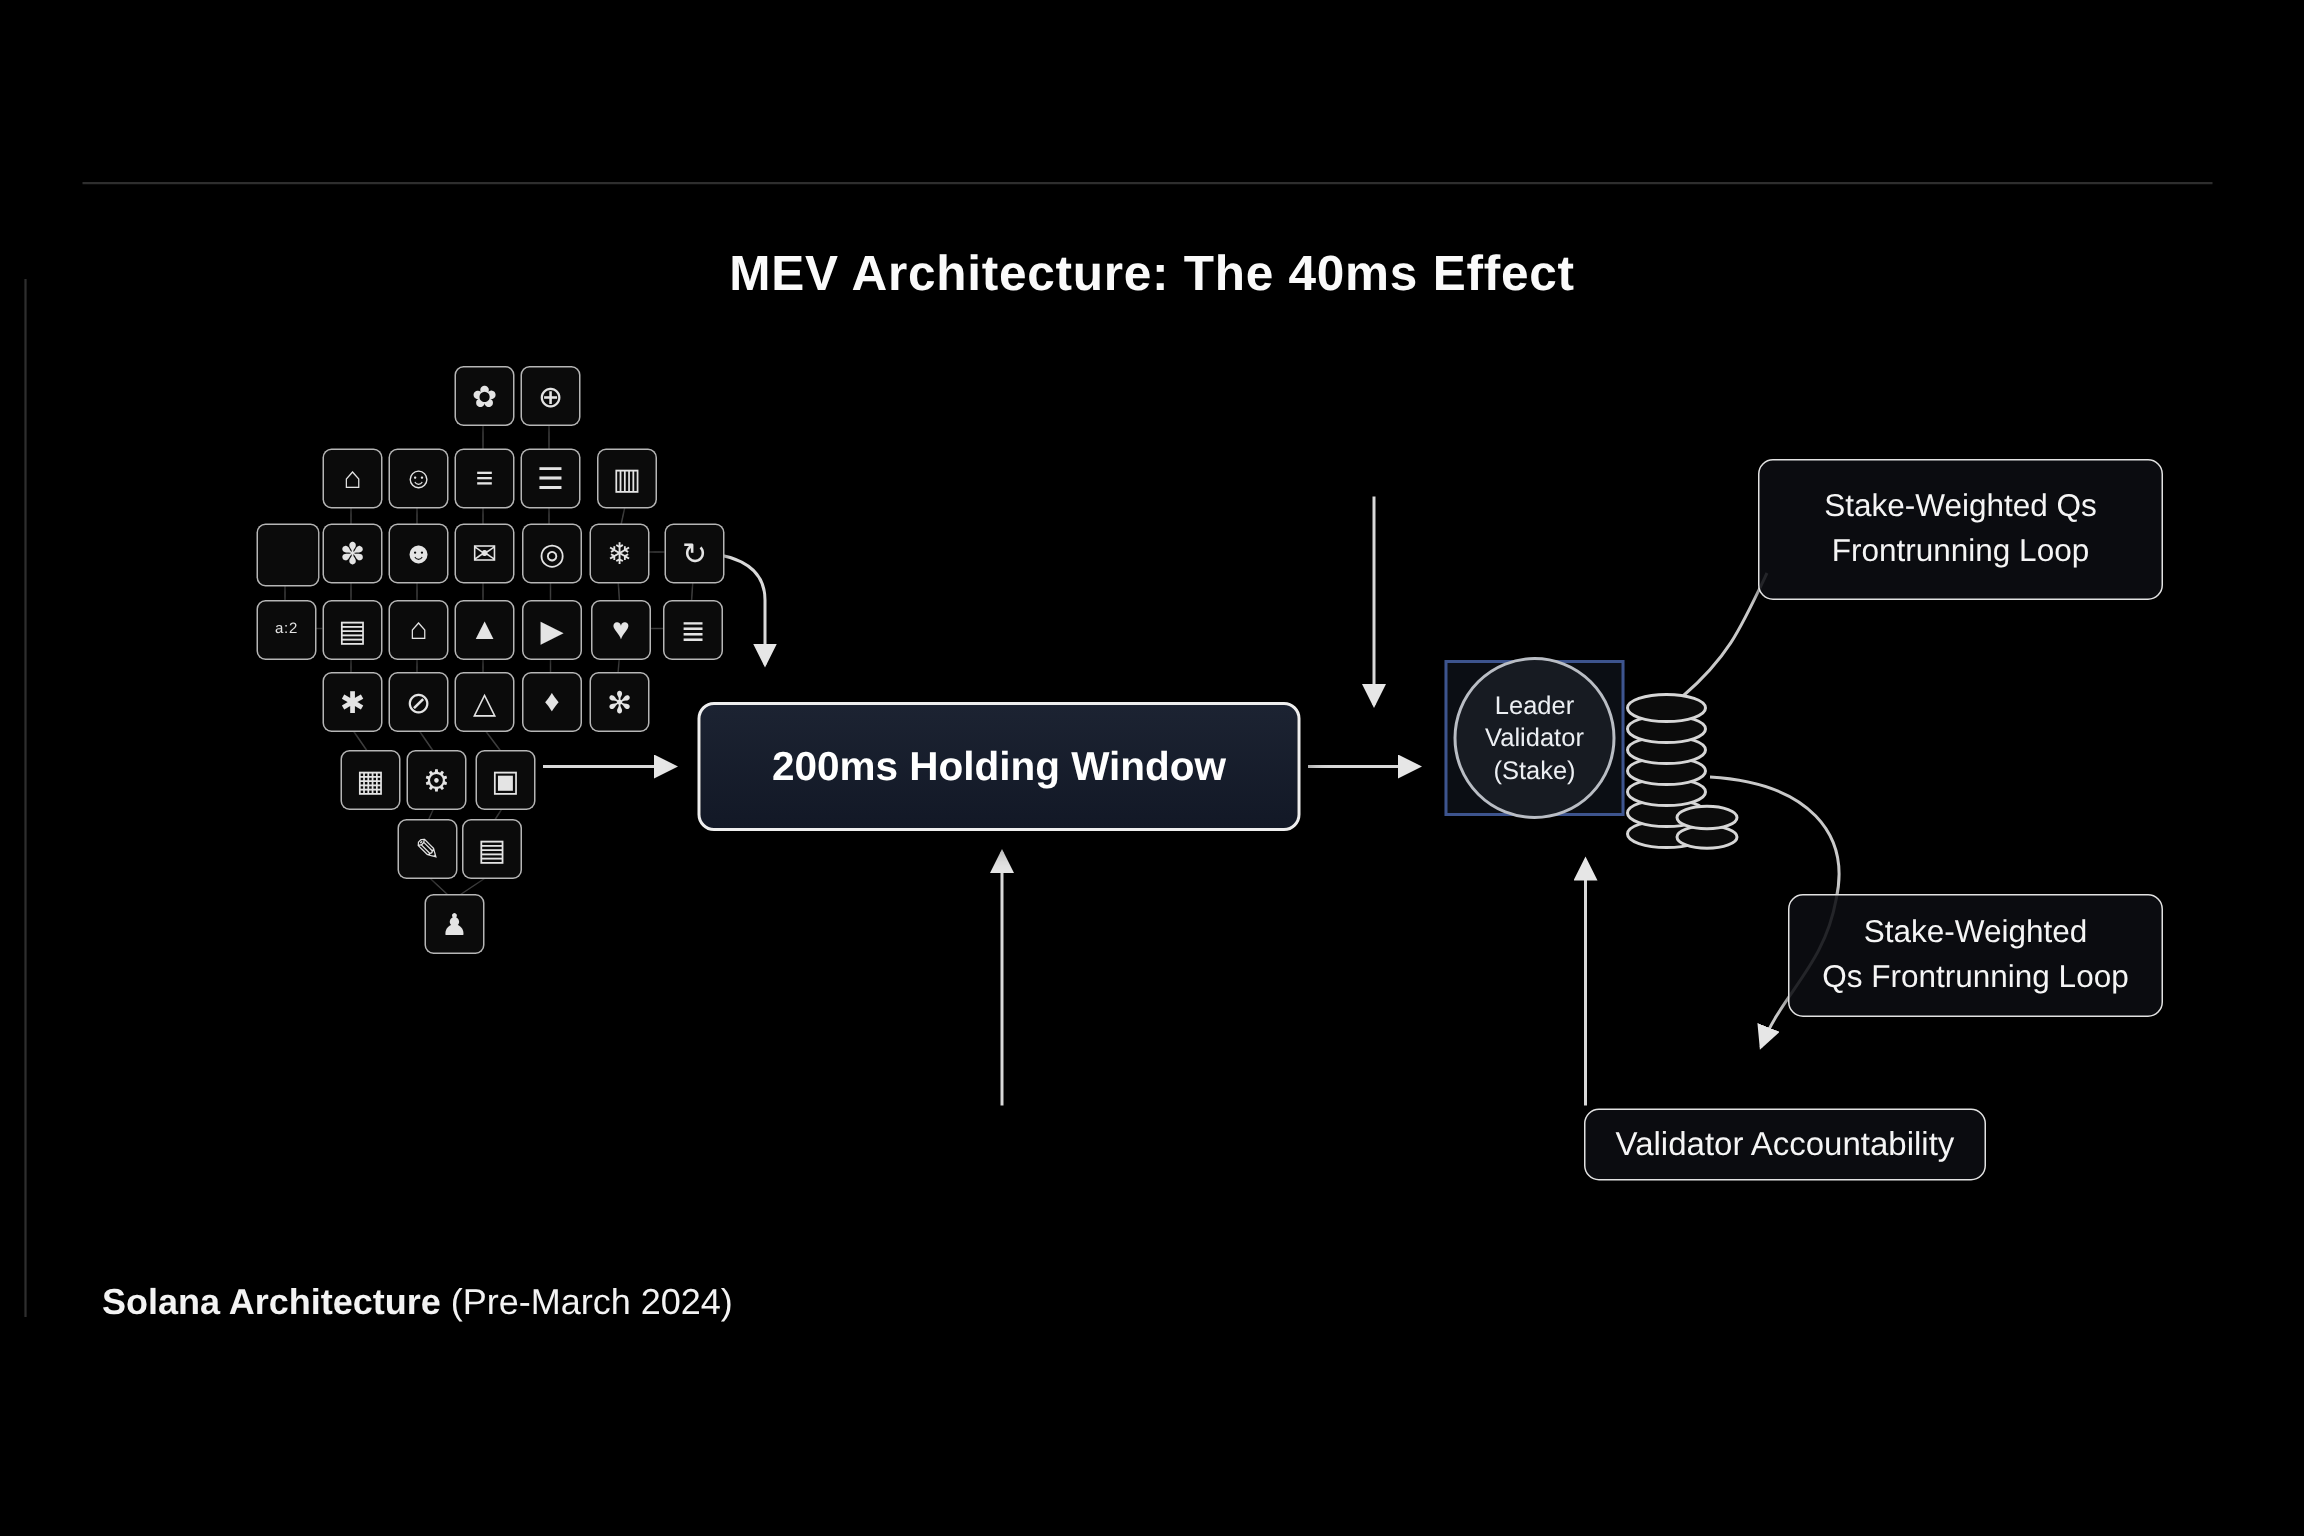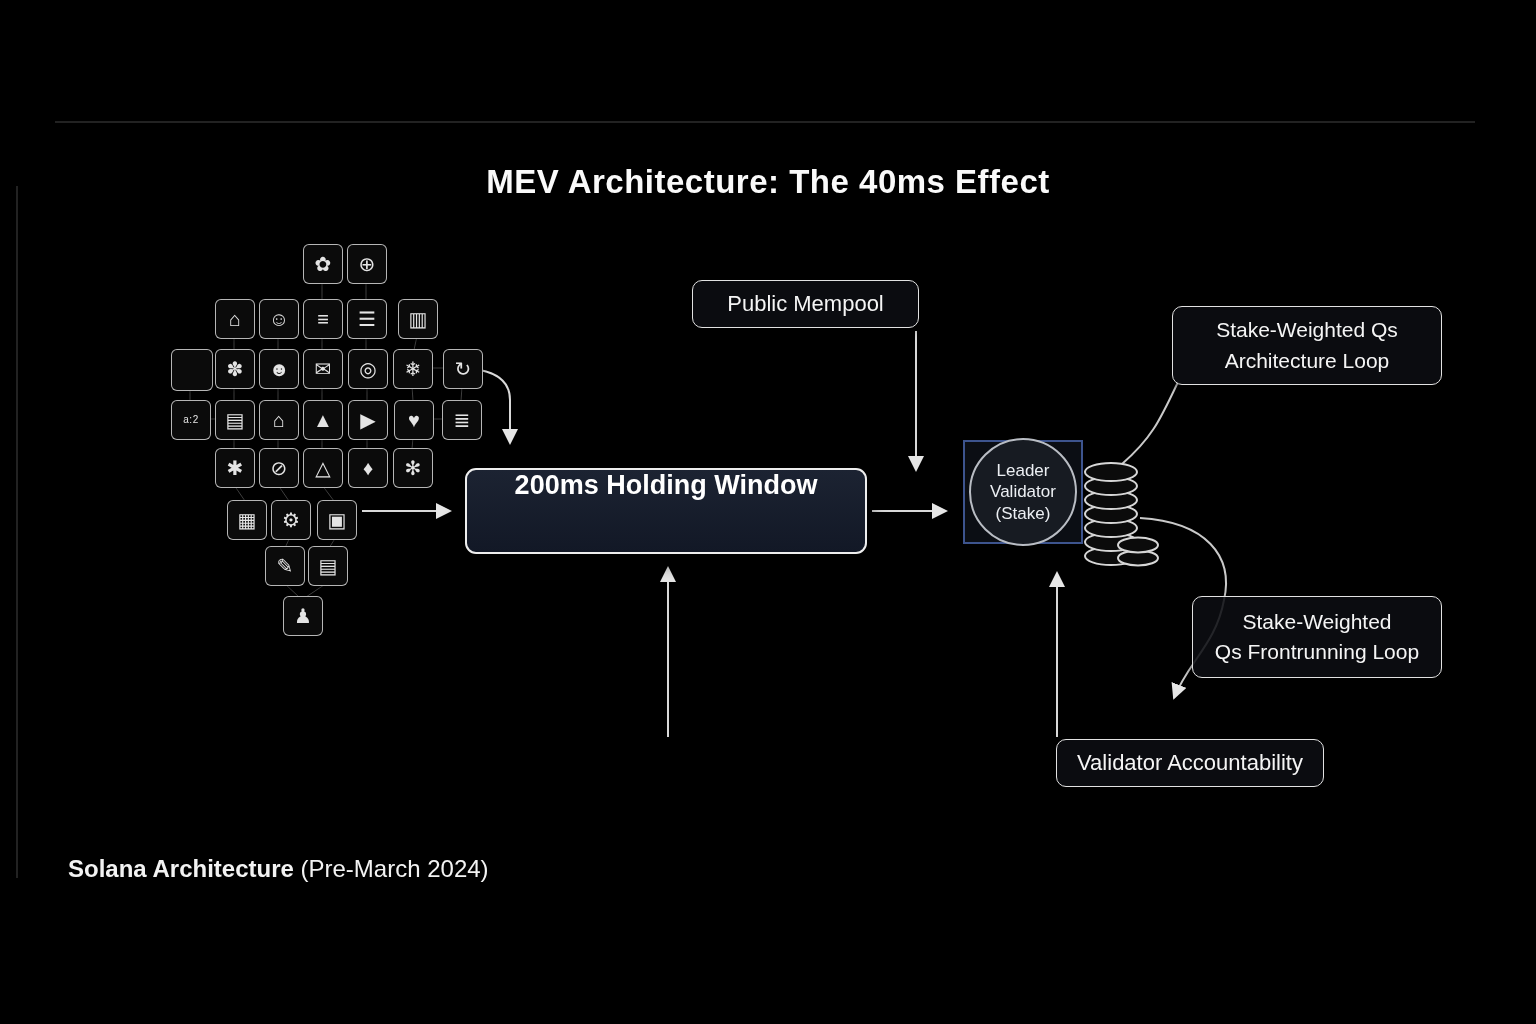"Public Mempool" div.node { html: <div> <span>Public Mempool</span> </div> -> none }
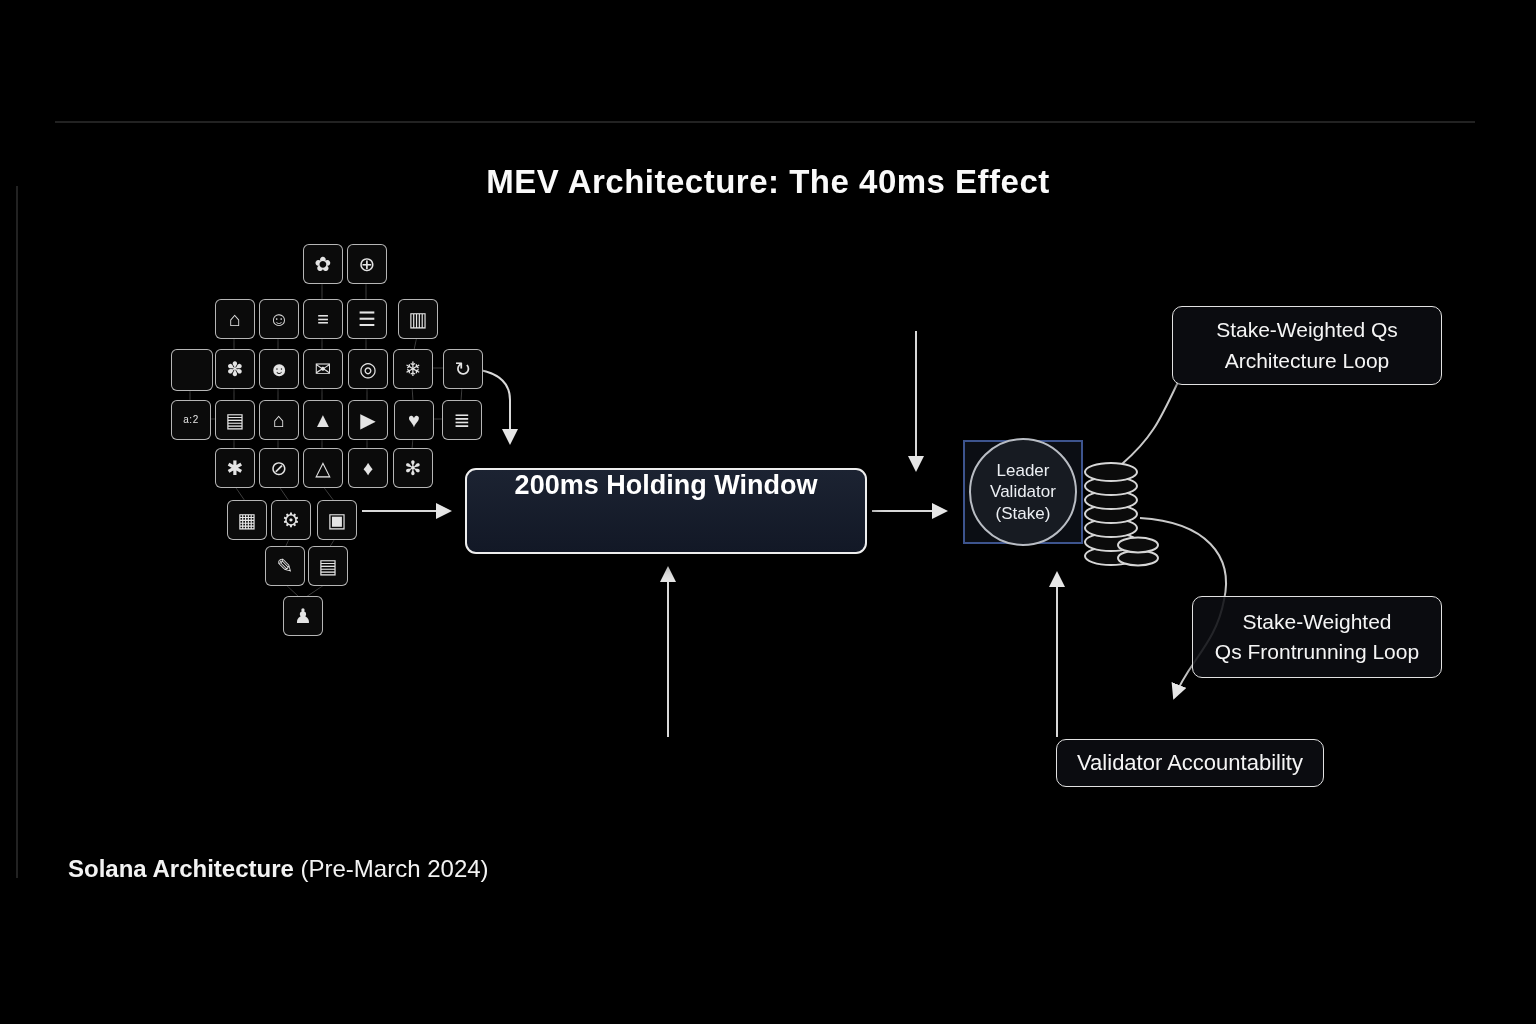"Stake-Weighted Qs" .stake-top { height: 79px -> 94px }
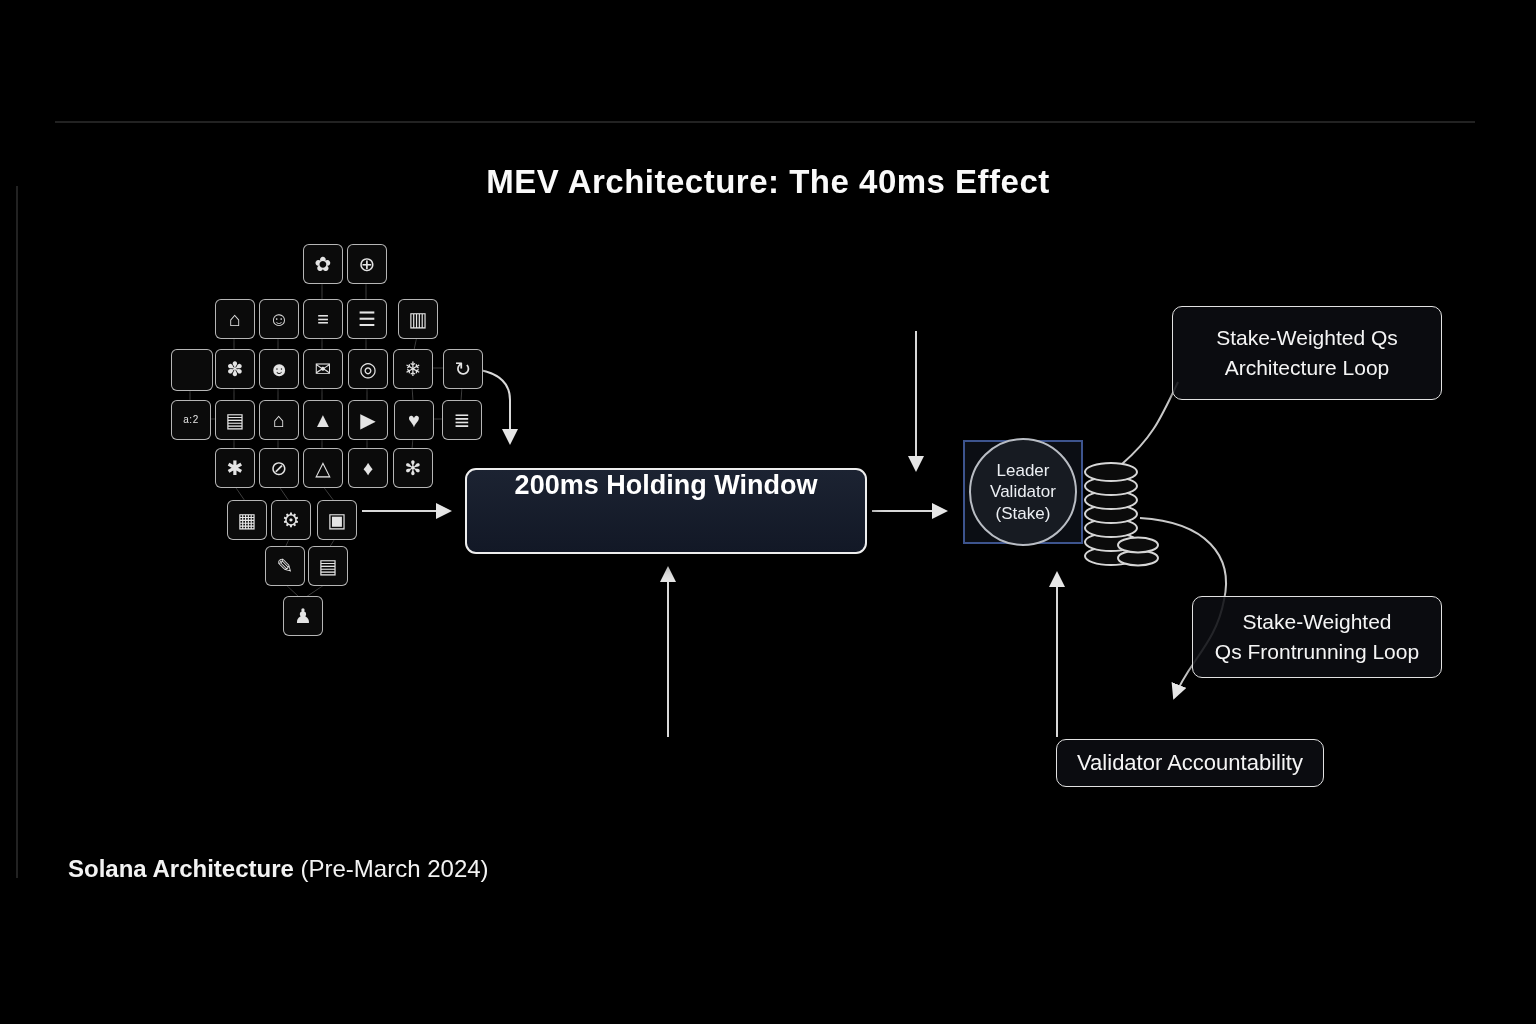"Architecture Loop" span { text: Architecture -> Frontrunning }
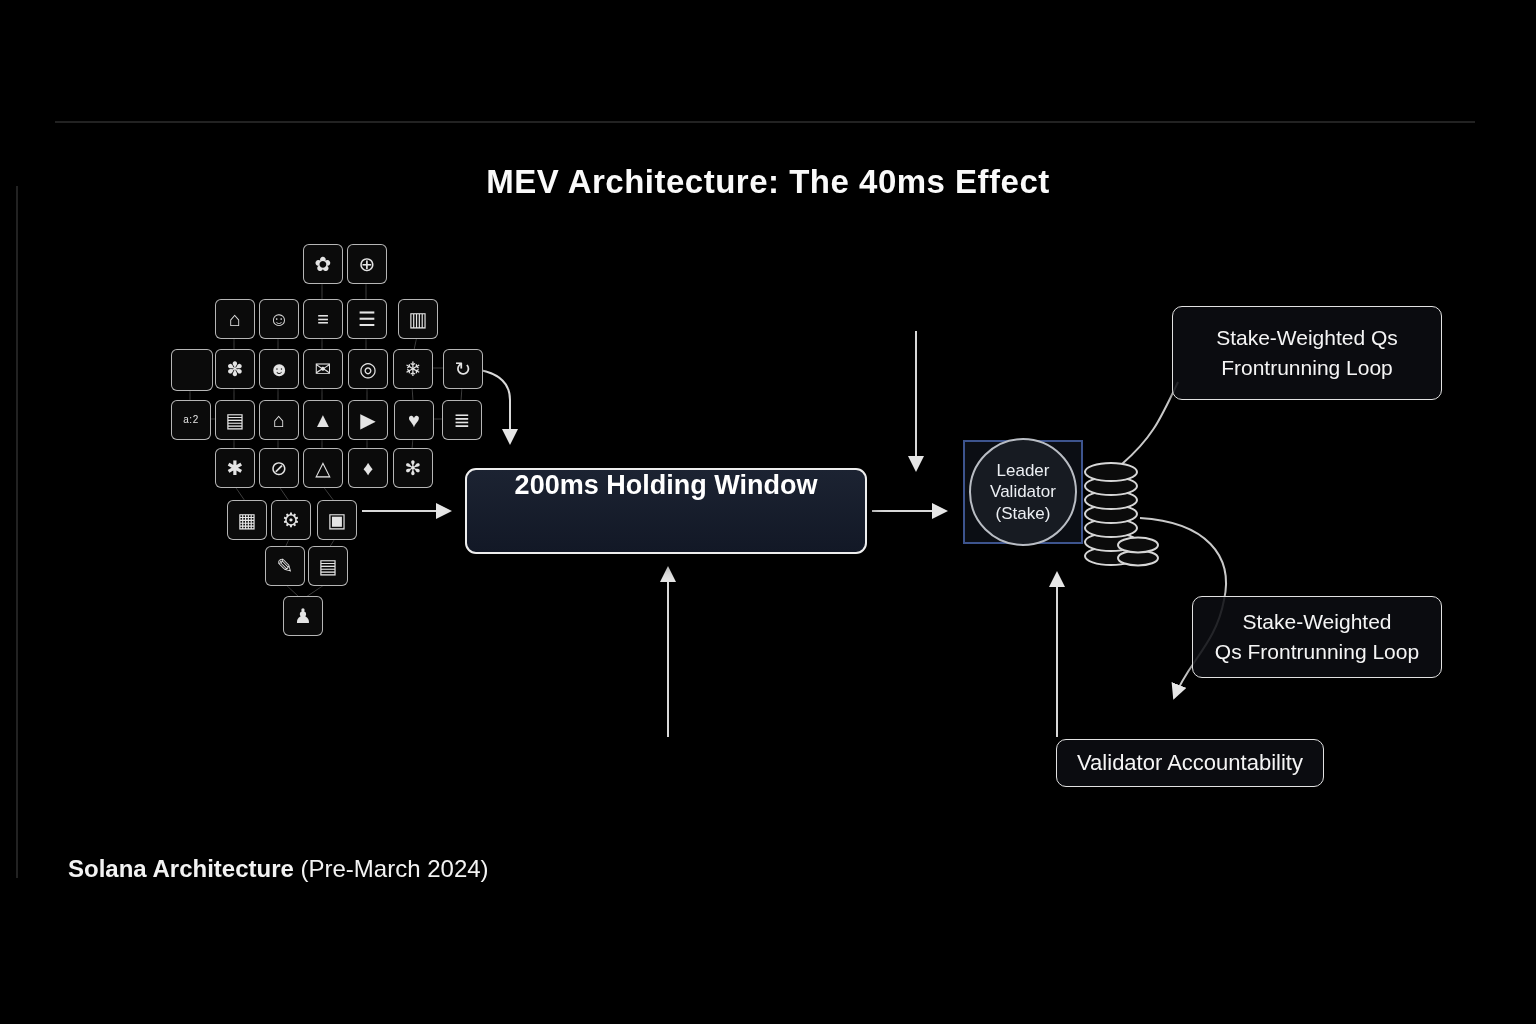"200ms Holding Window" .holding { align-items: none -> center }
